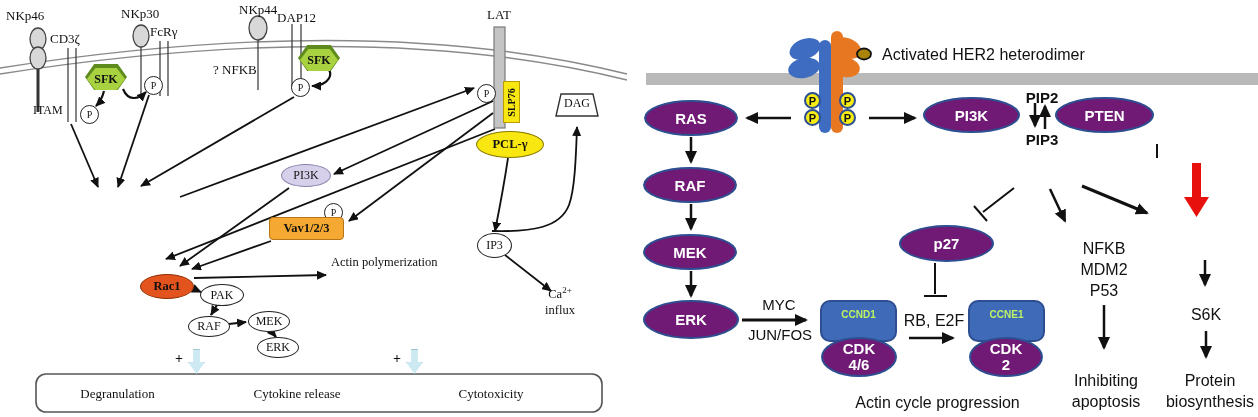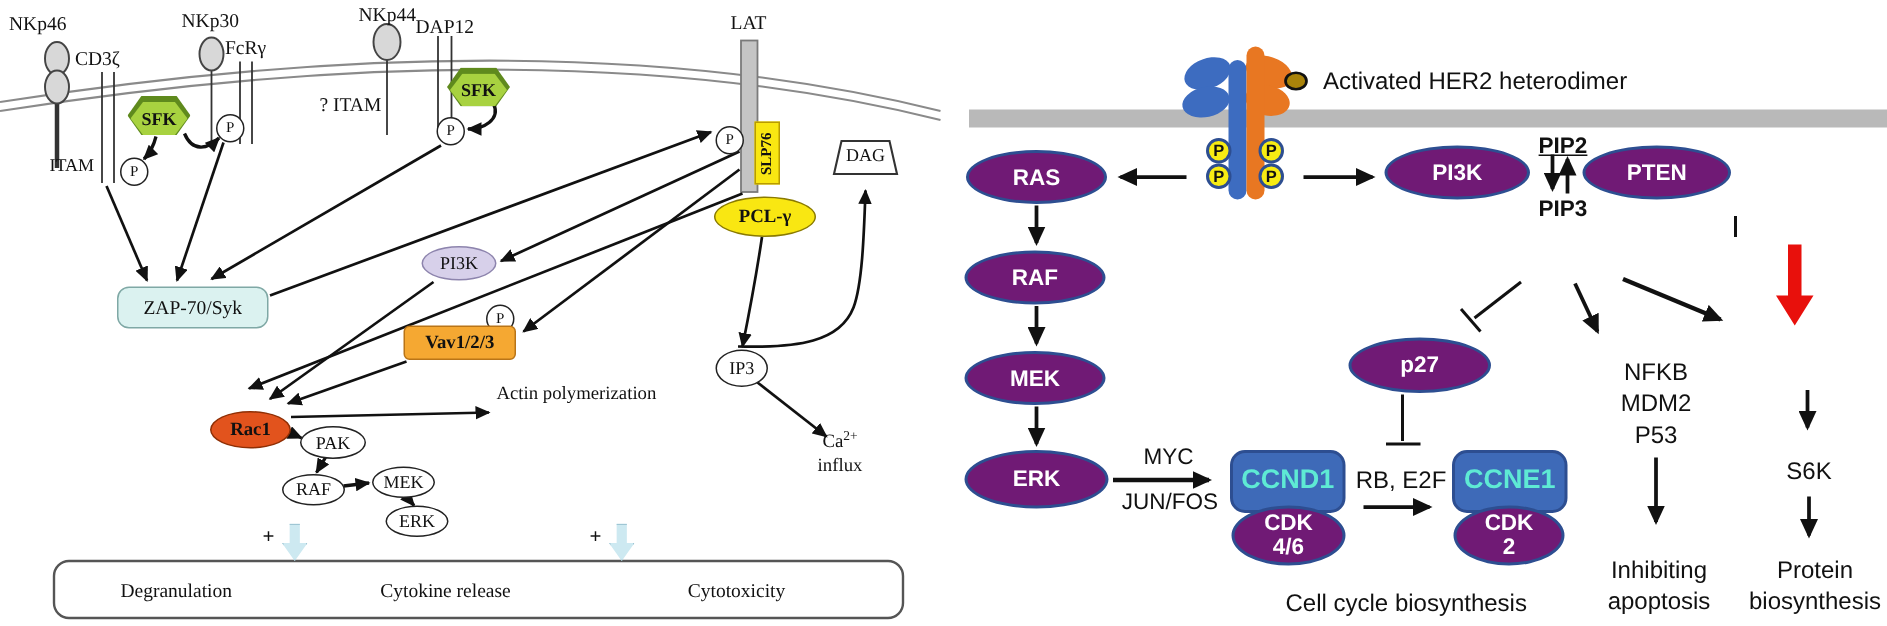"? ITAM" div.abs { text: ITAM -> NFKB }
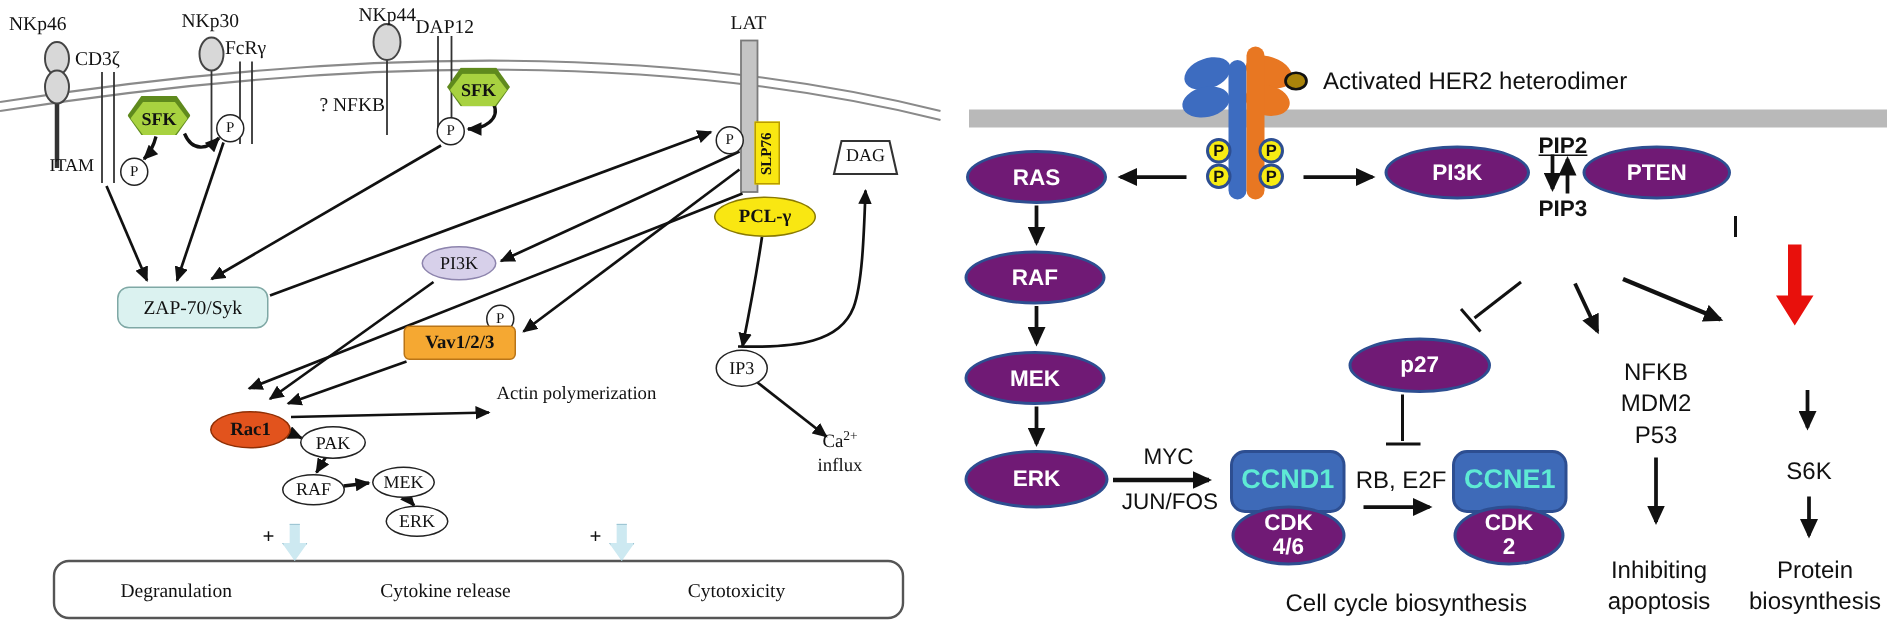"PIP2" div.abs { text-decoration: underline -> none }
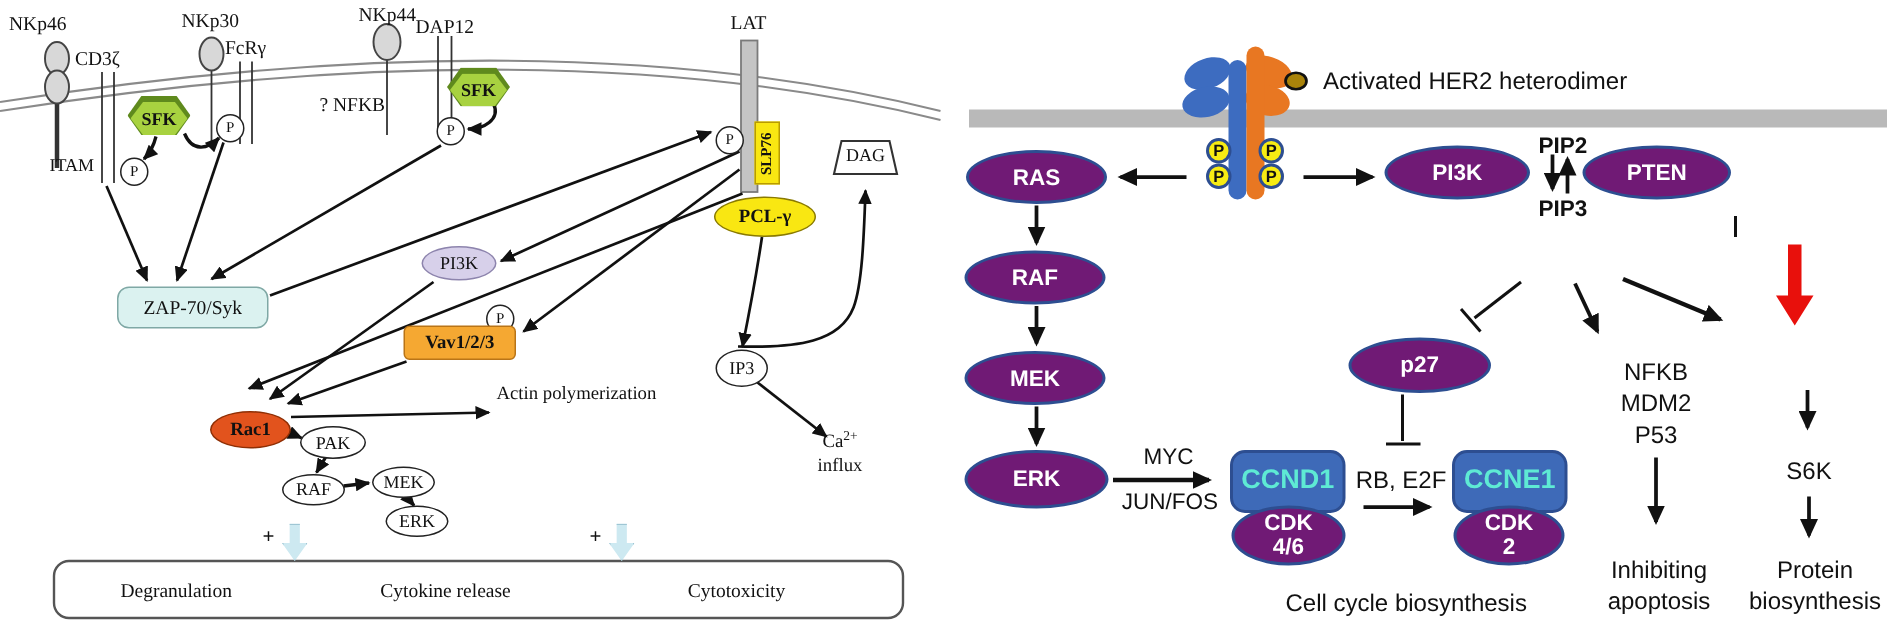"ZAP-70/Syk" div.abs { html: <div>ZAP-70/Syk</div> -> none }
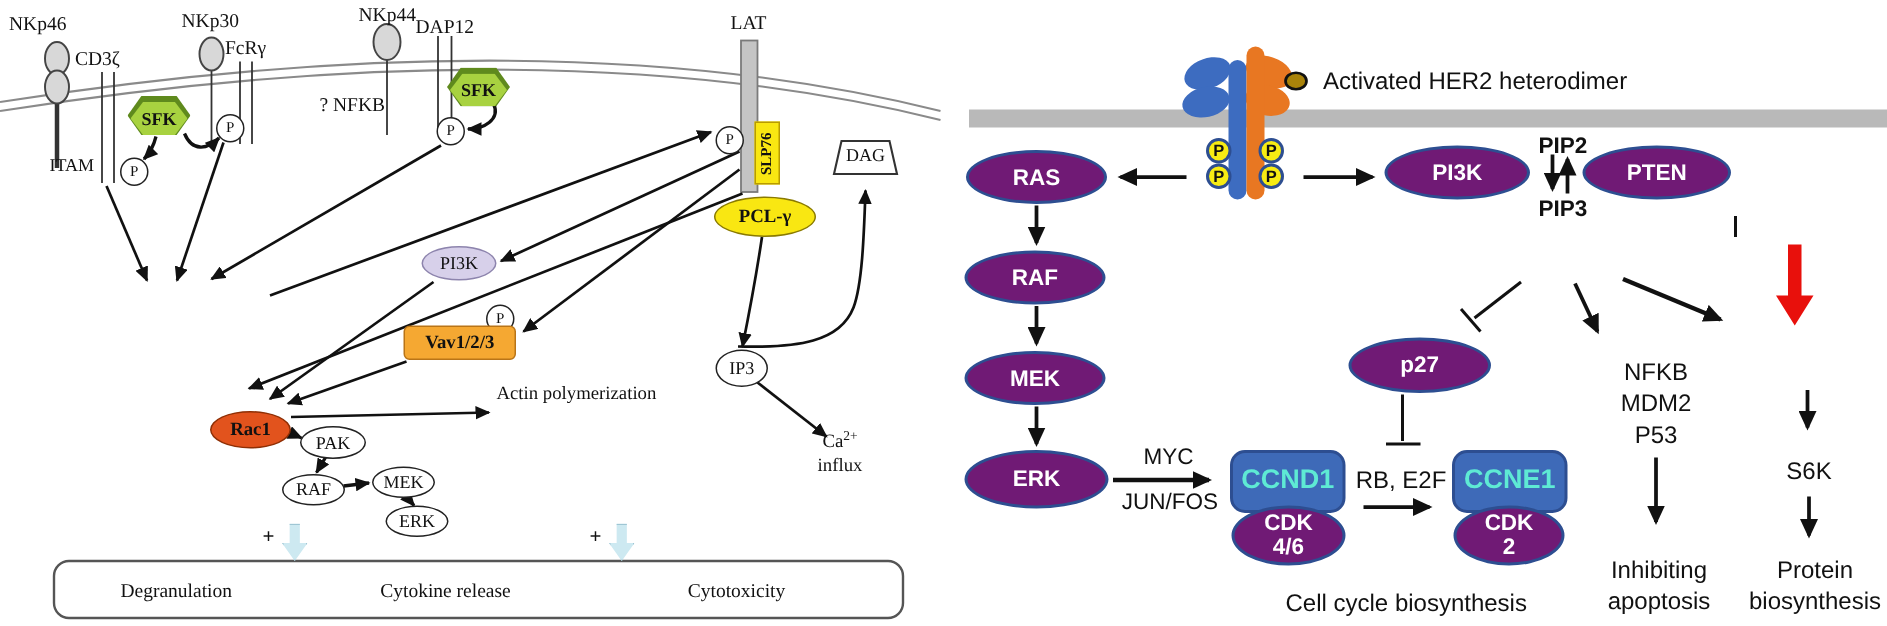"CCND1" .cc-rect { color: #5eead4 -> #bef264; font-size: 18px -> 10px }
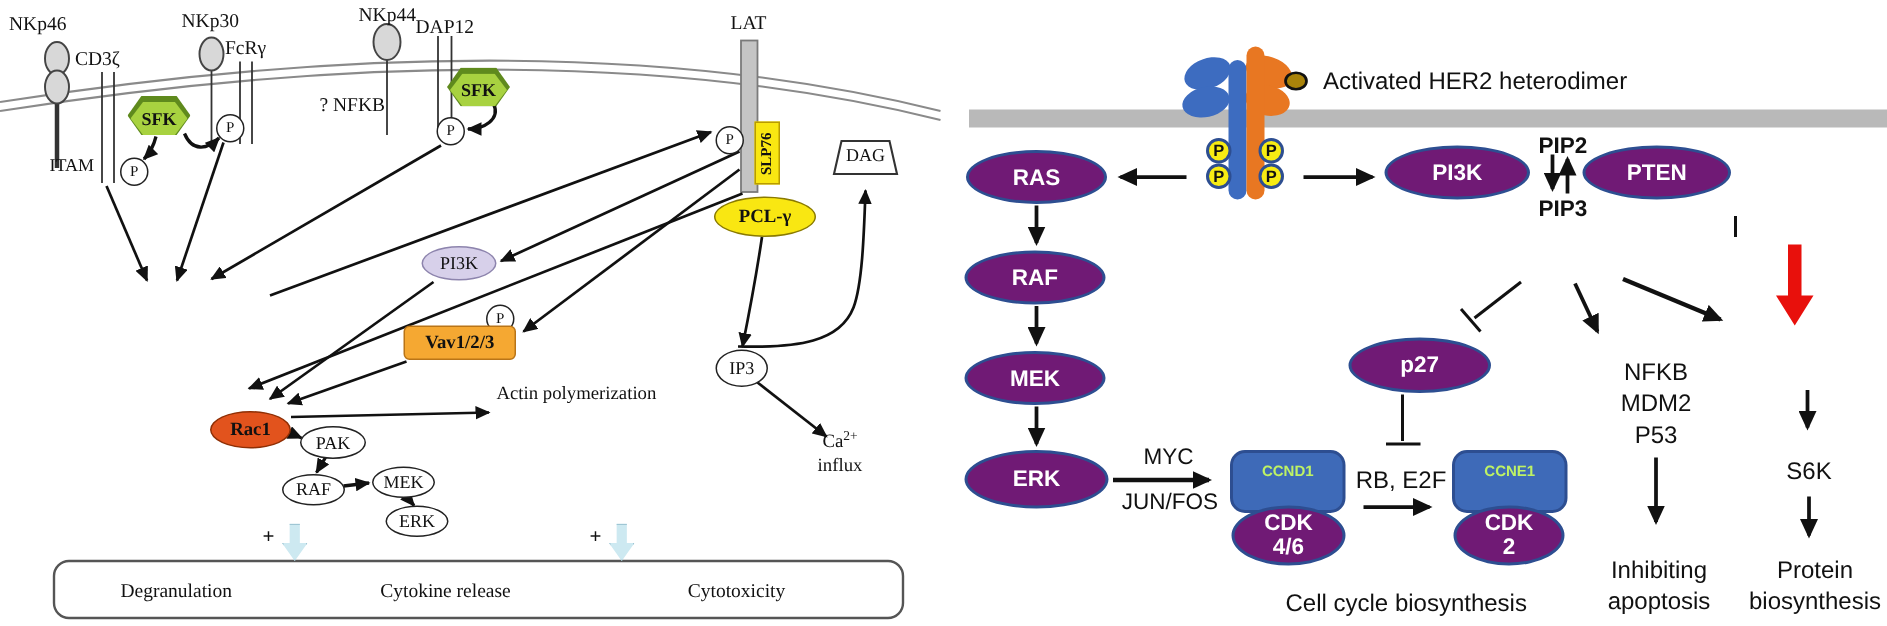"Cell cycle biosynthesis" div.abs { text: Cell cycle biosynthesis -> Actin cycle progression }
